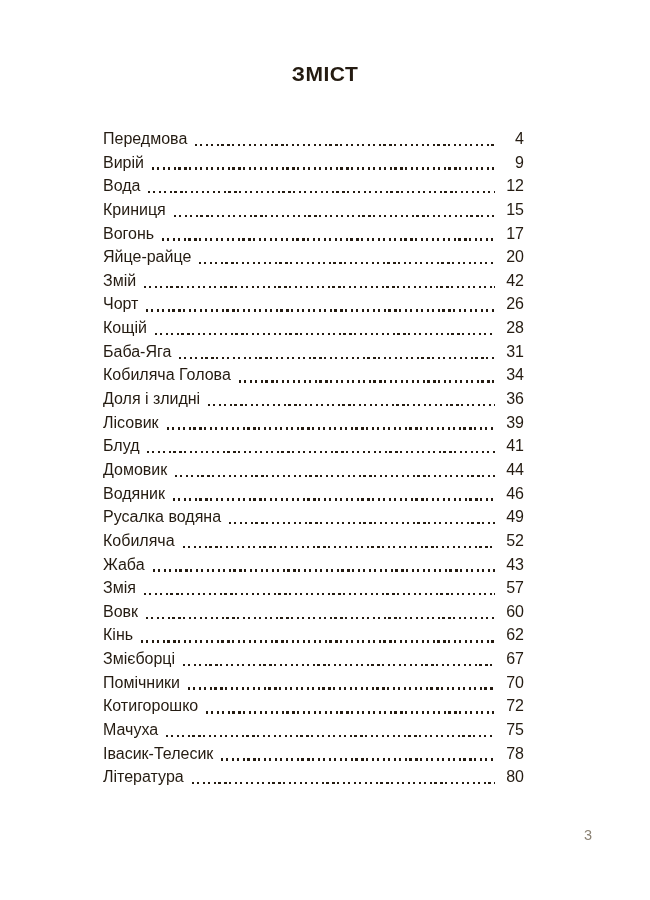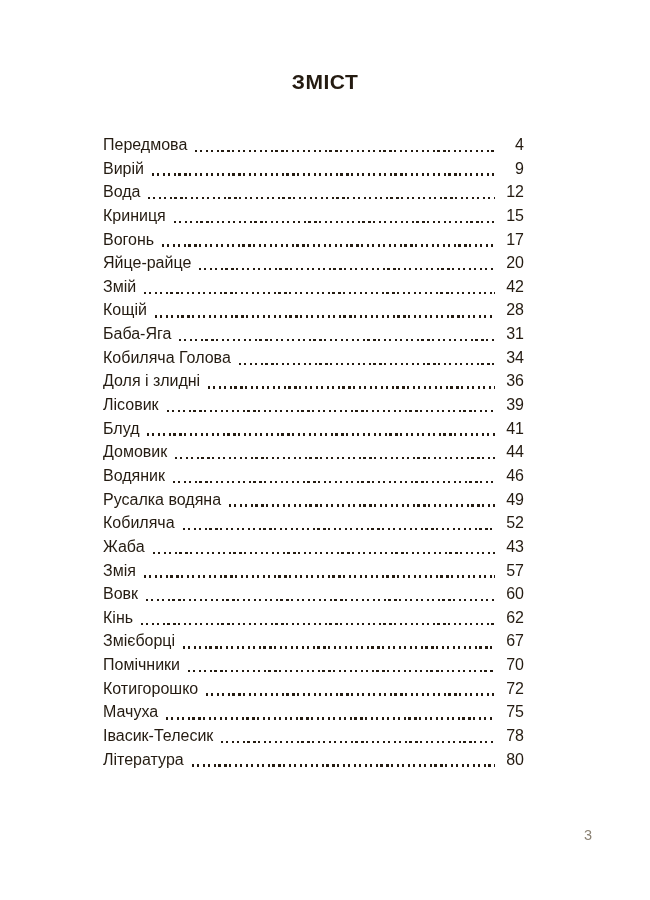"ЗМІСТ" .page-title { margin: 8px -> 0 }
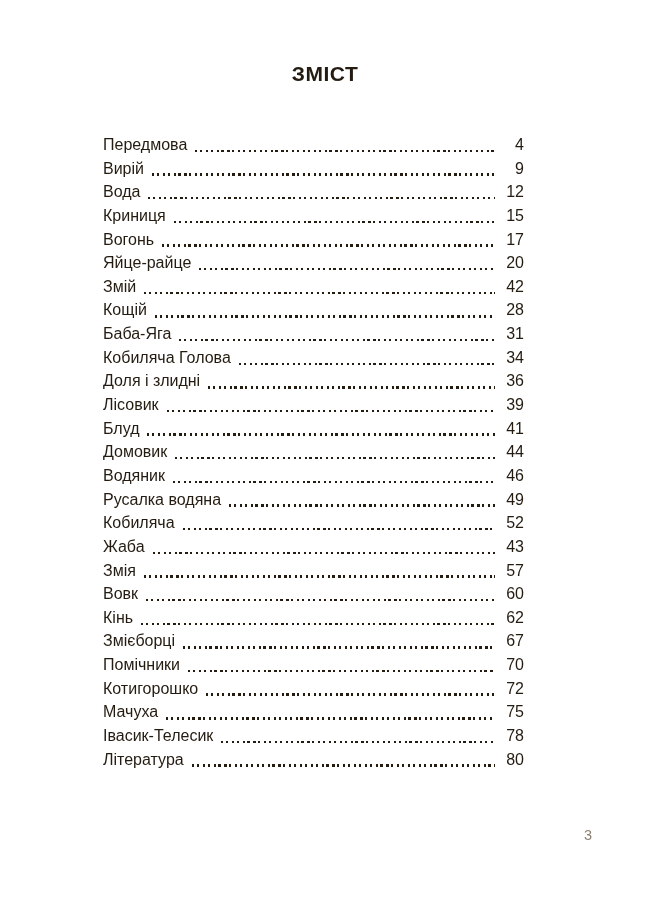"Передмова" .toc { top: 133px -> 127px }
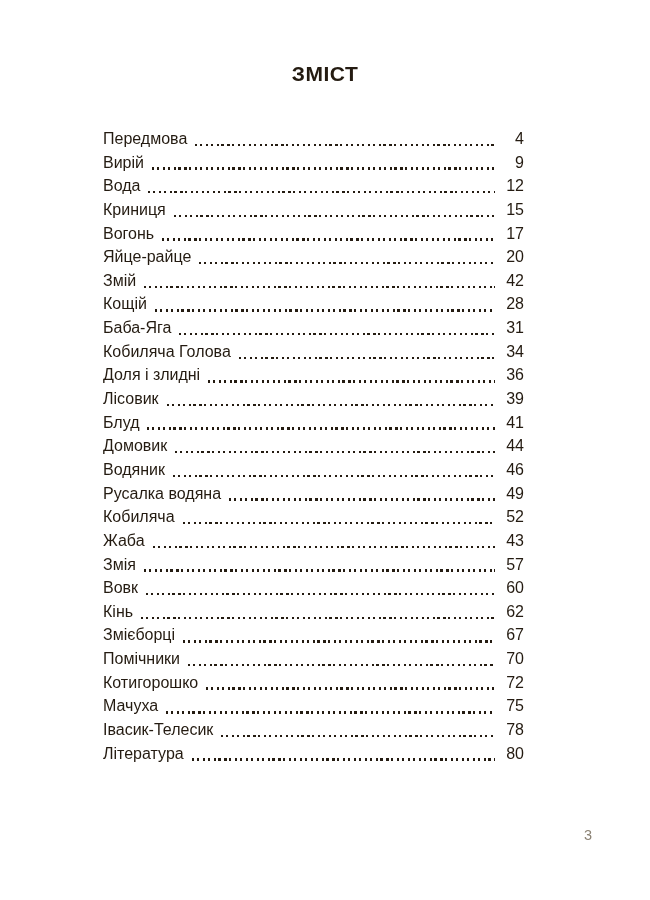"Чорт" div.toc-row { html: none -> <div> <span>Чорт</span> <span></span> <span>26</span> </div> }
